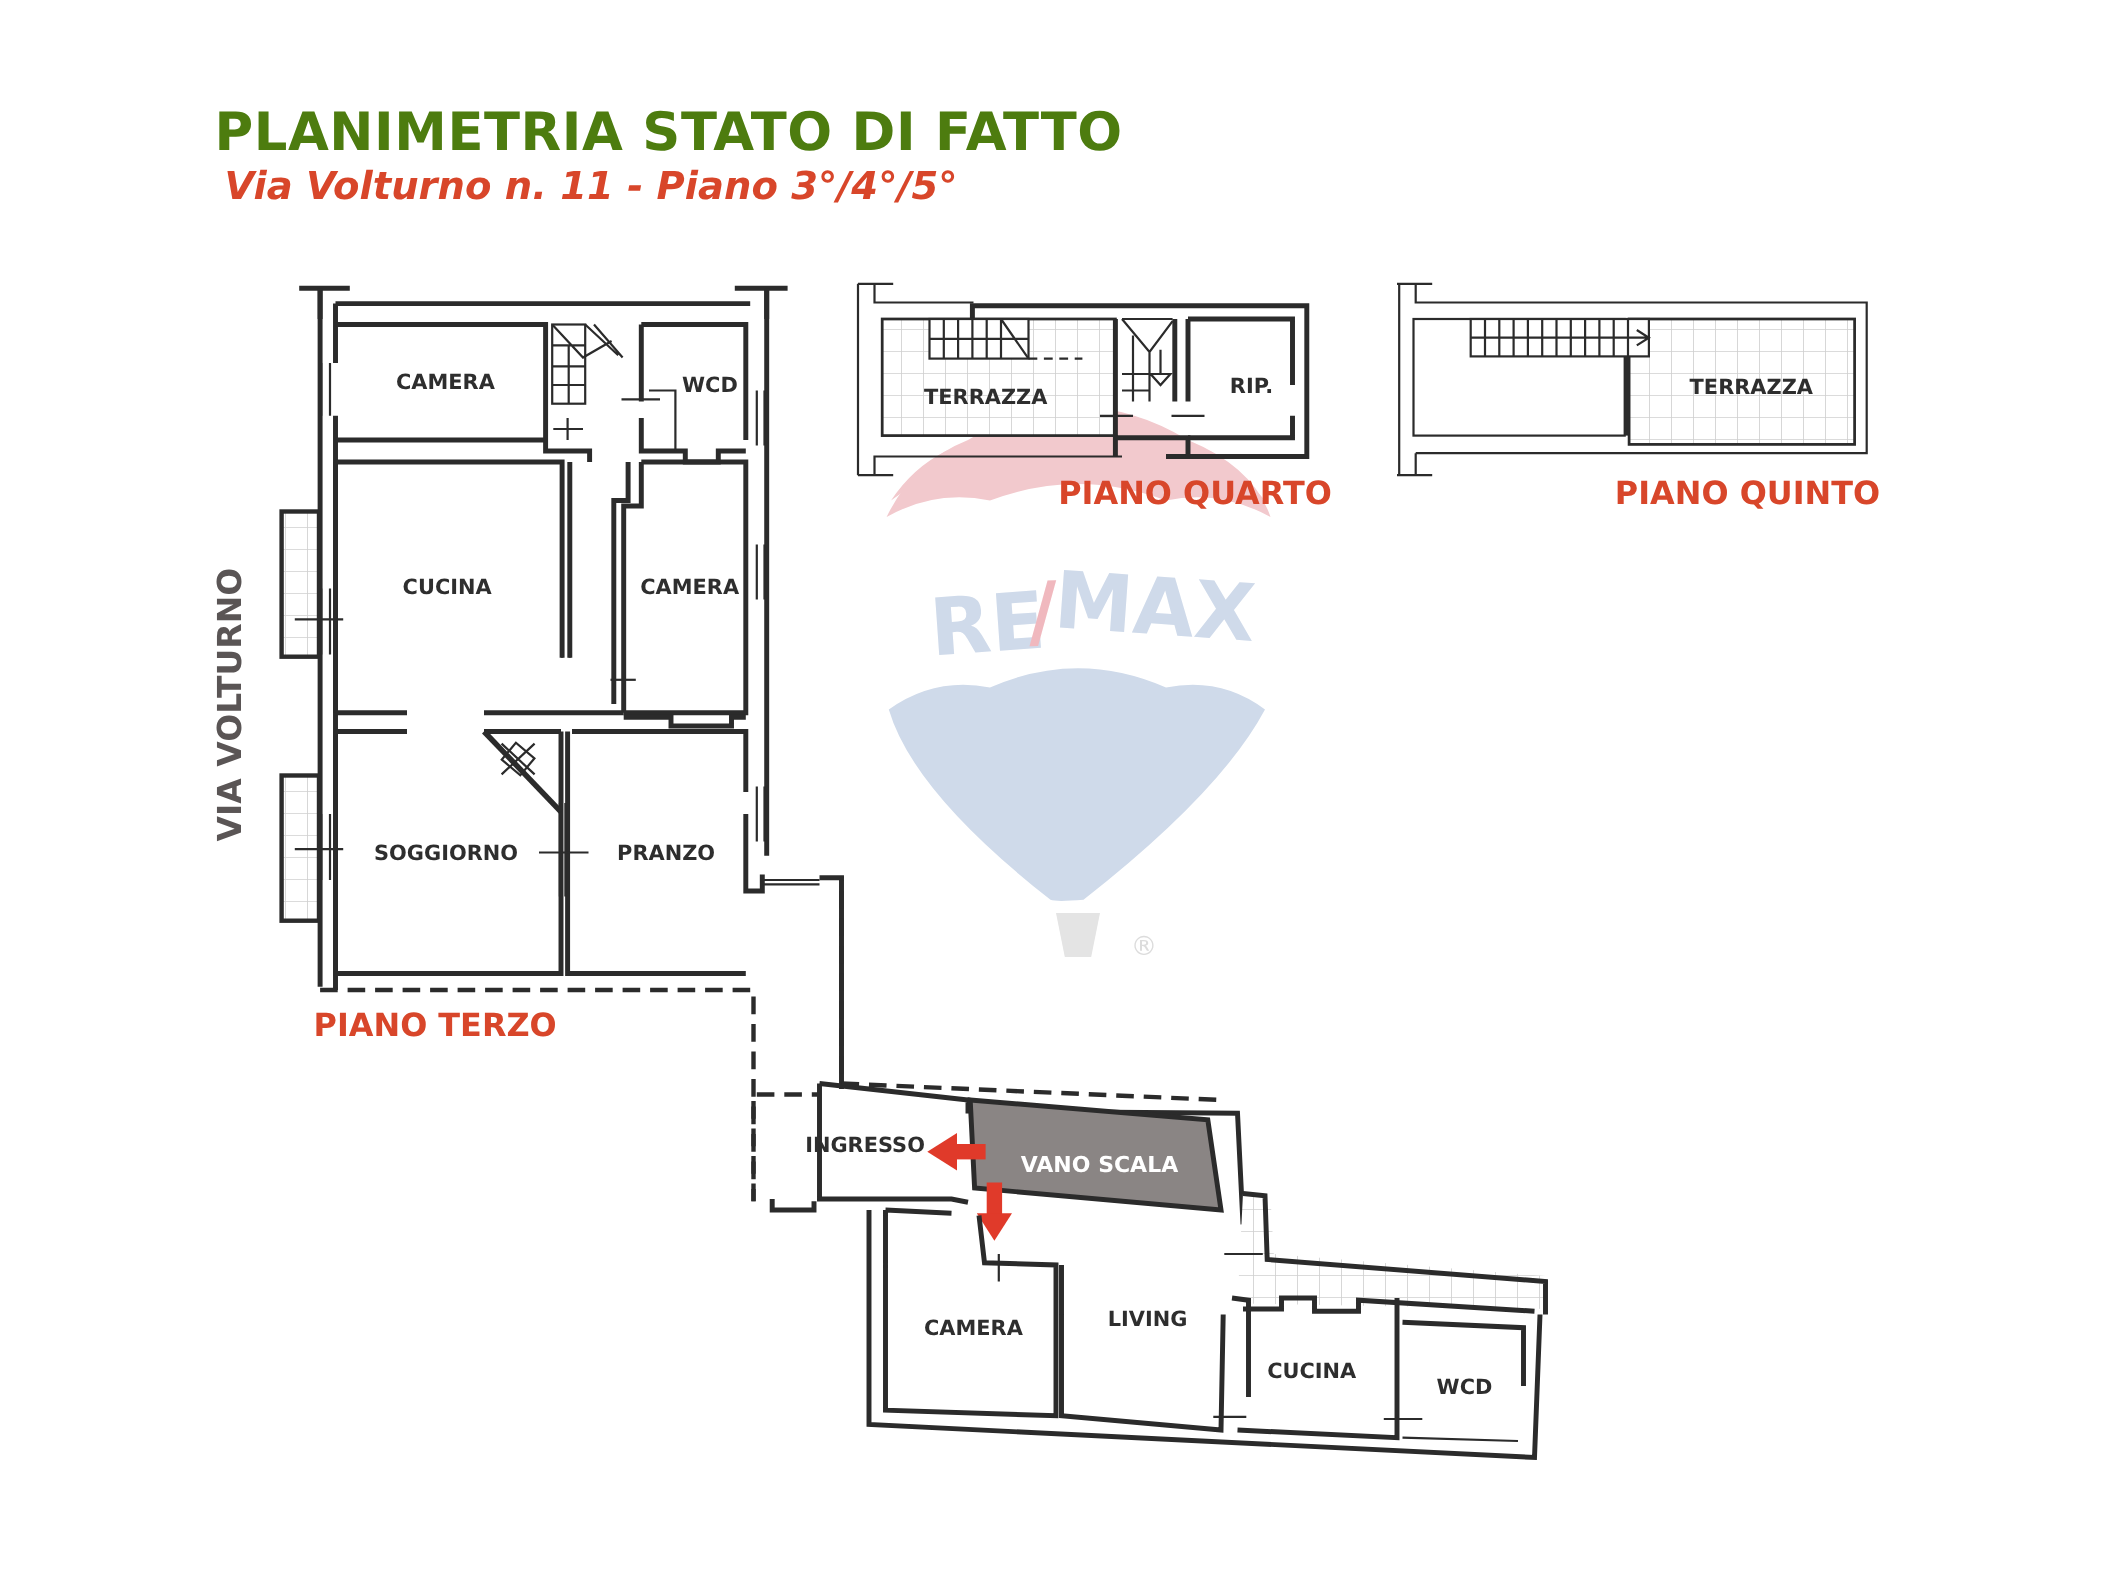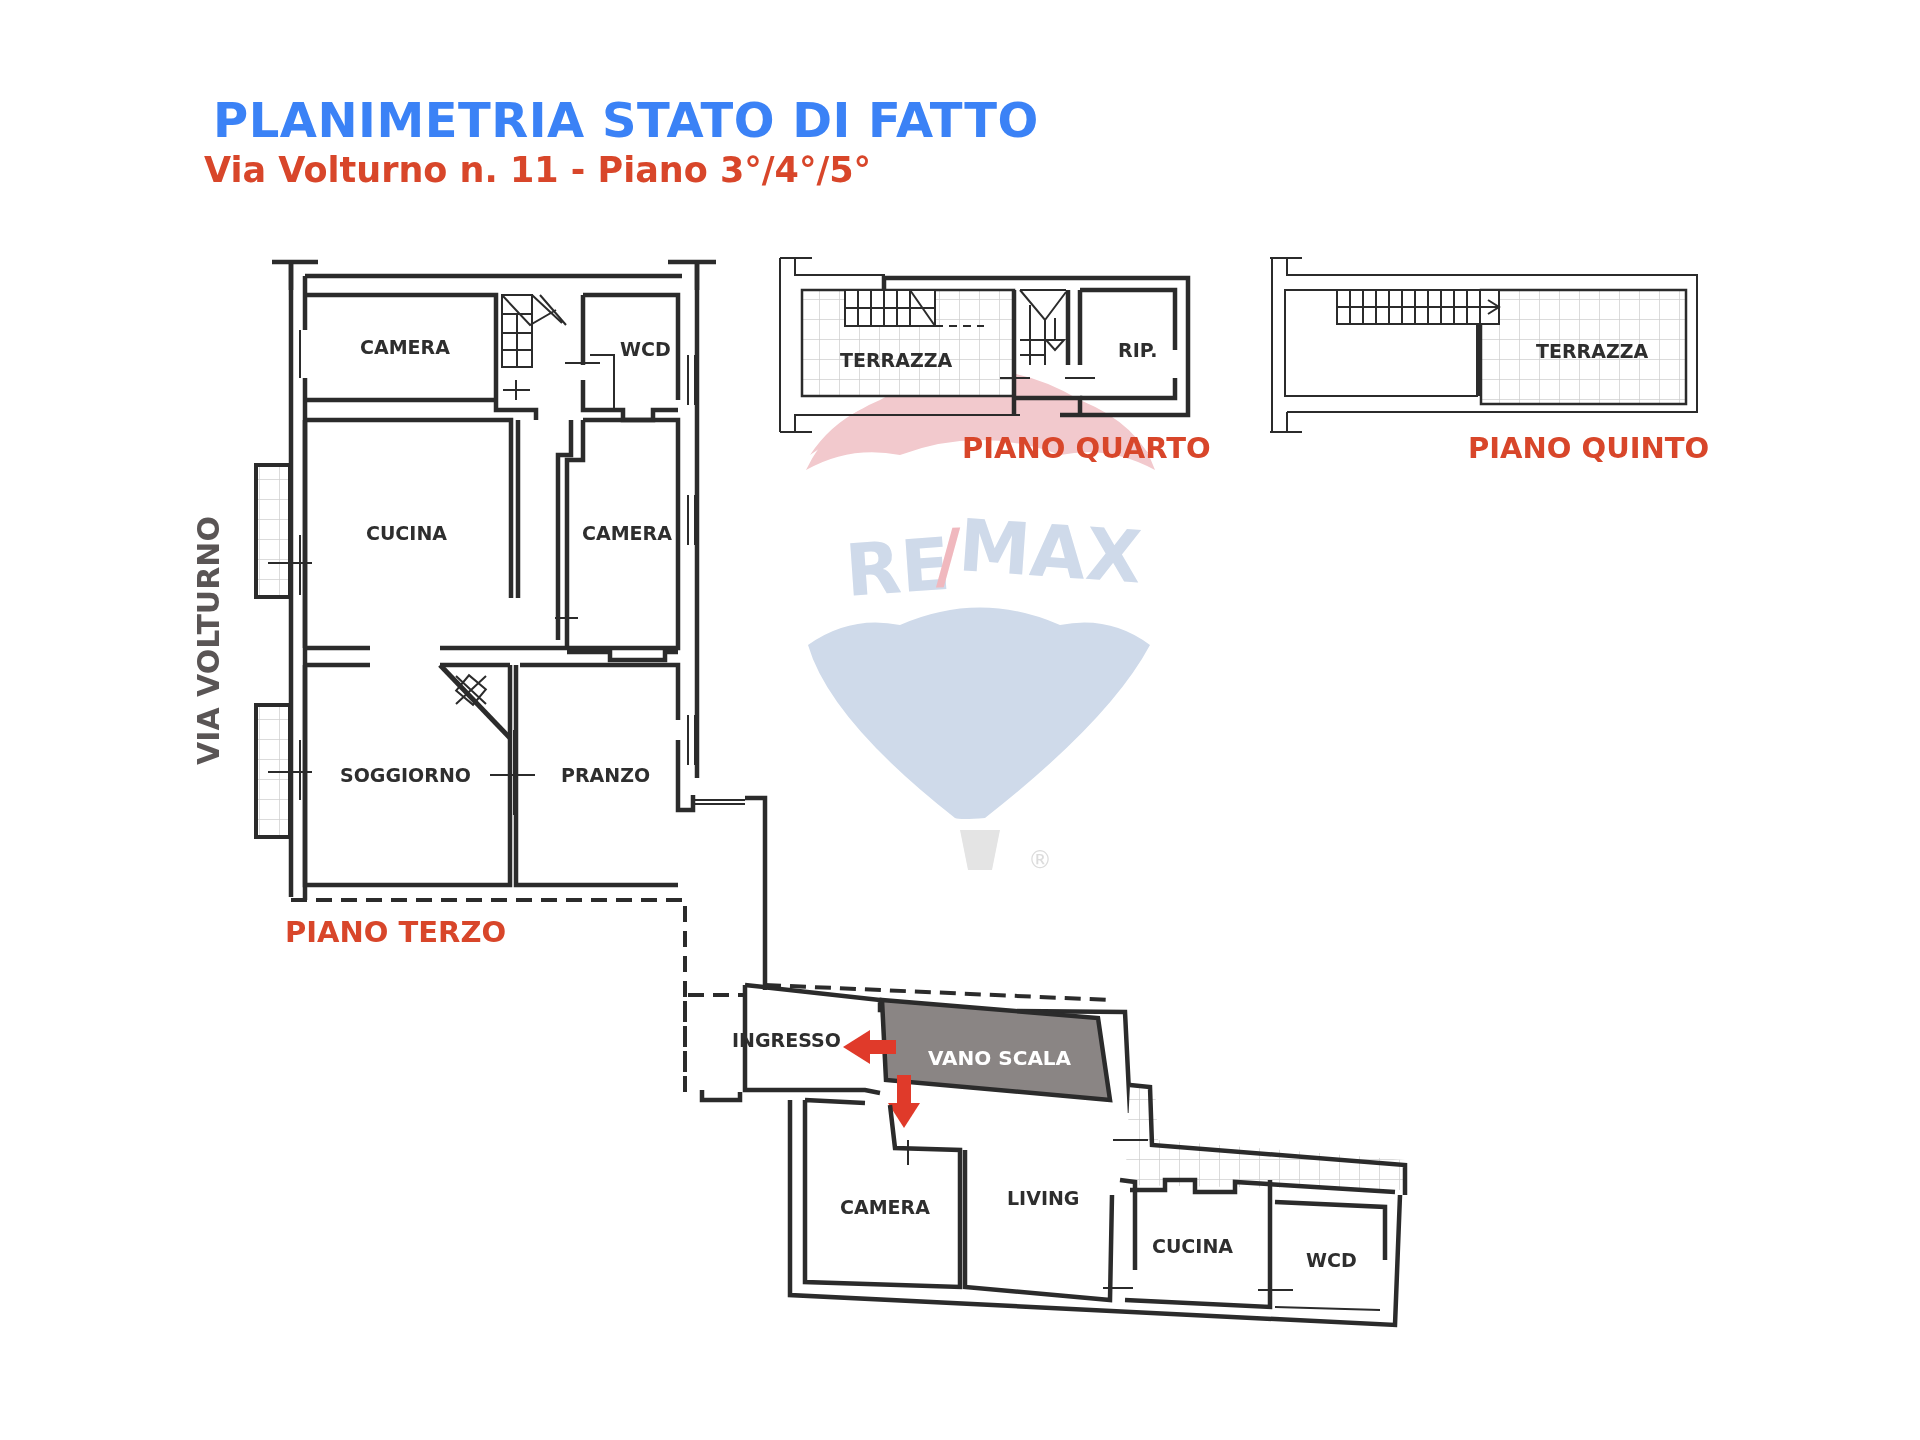"PLANIMETRIA STATO DI FATTO" .title { color: #3b82f6 -> #4d7c0f; left: 213px -> 195px }
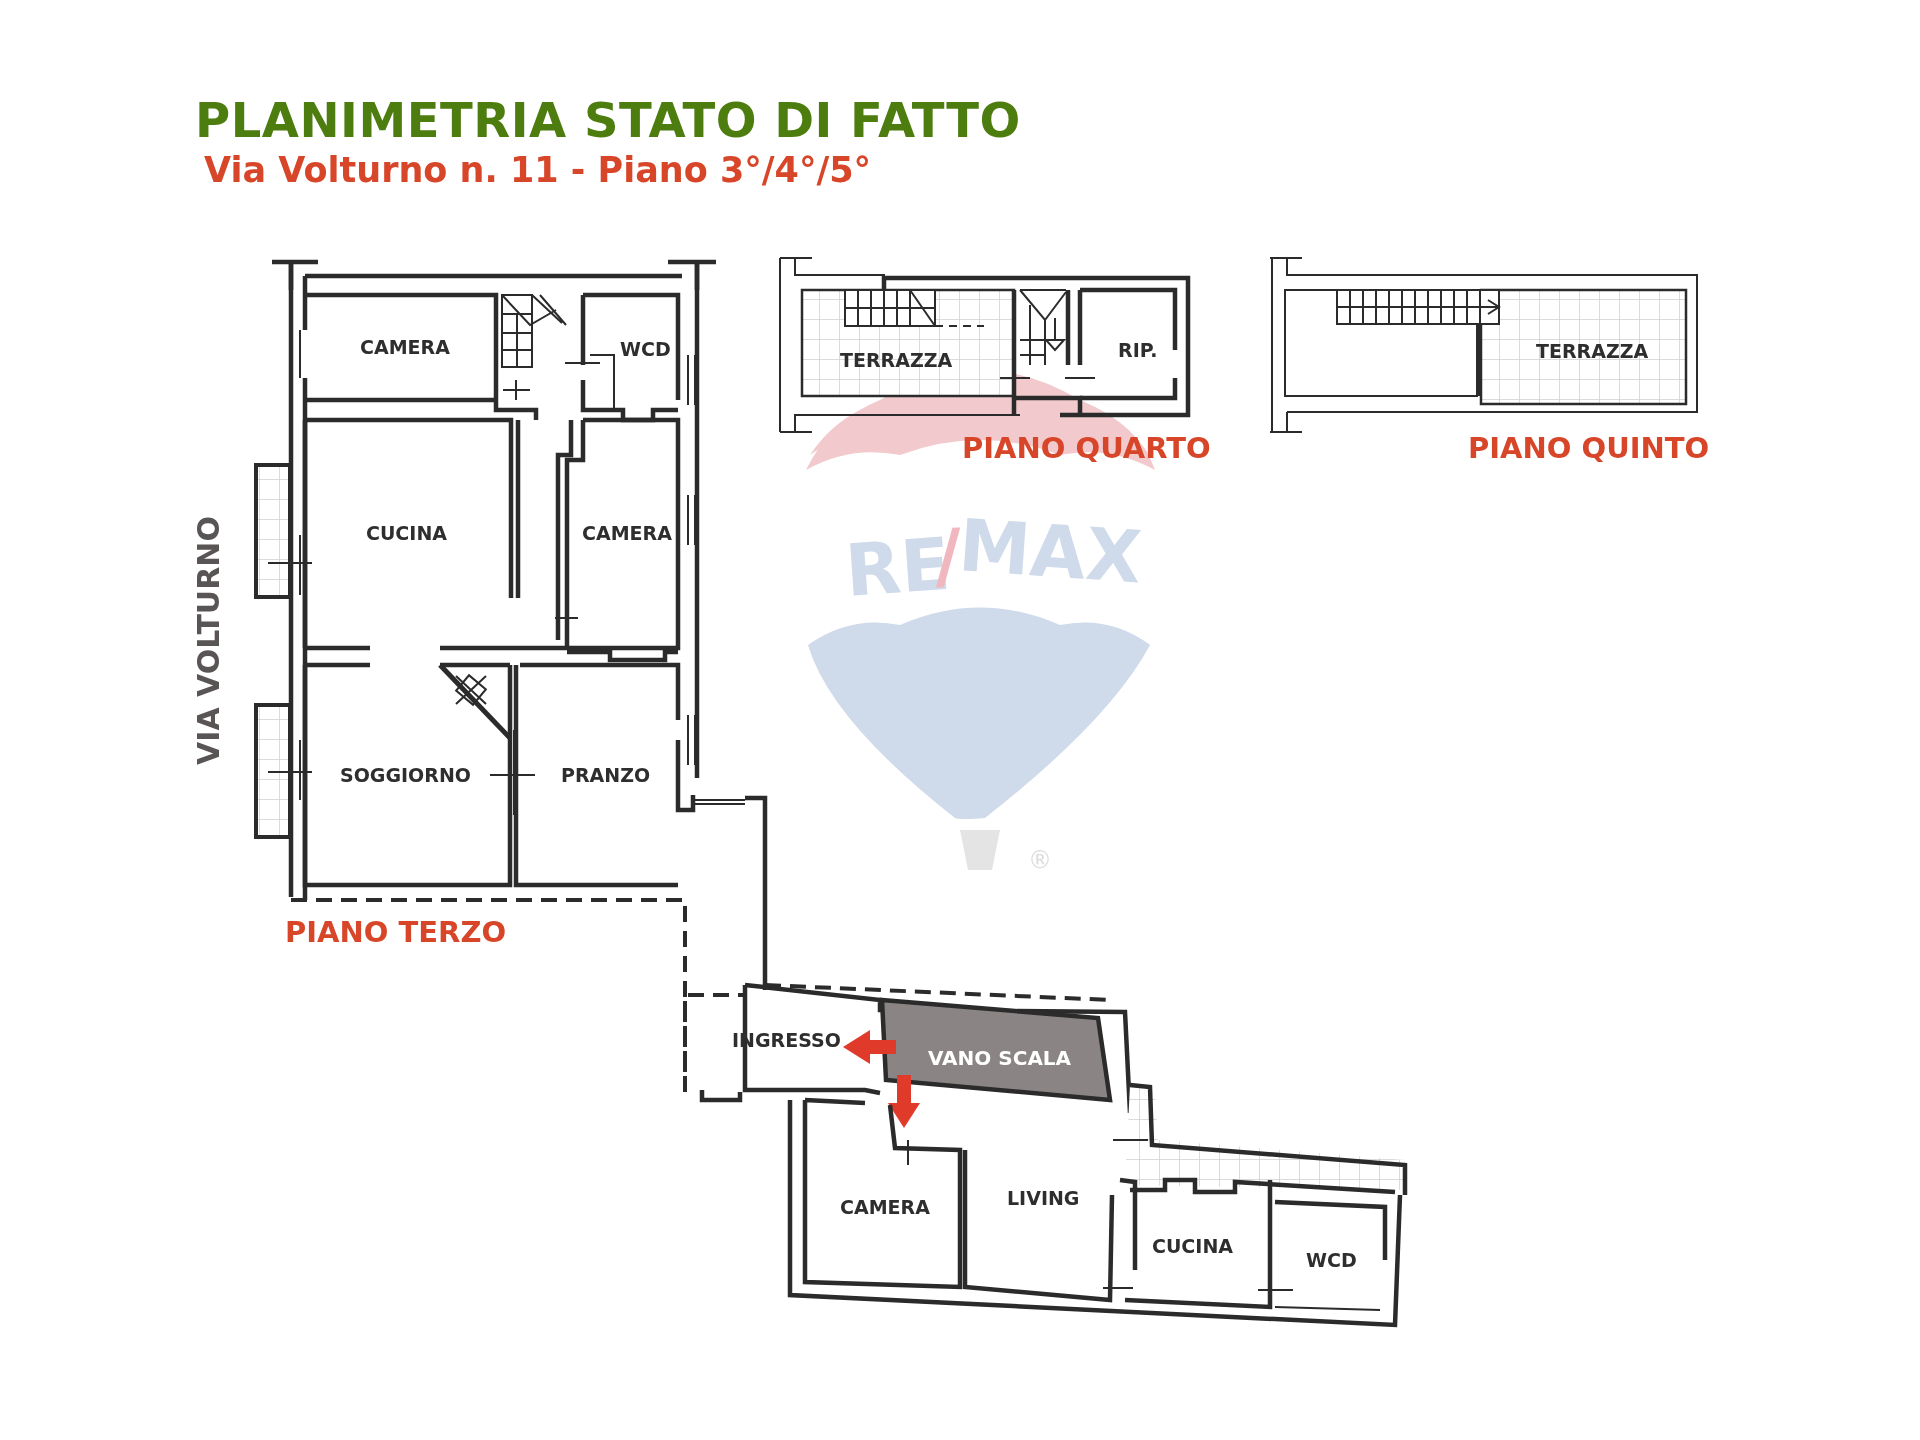"Via Volturno n. 11 -" .subtitle { font-style: none -> italic }
